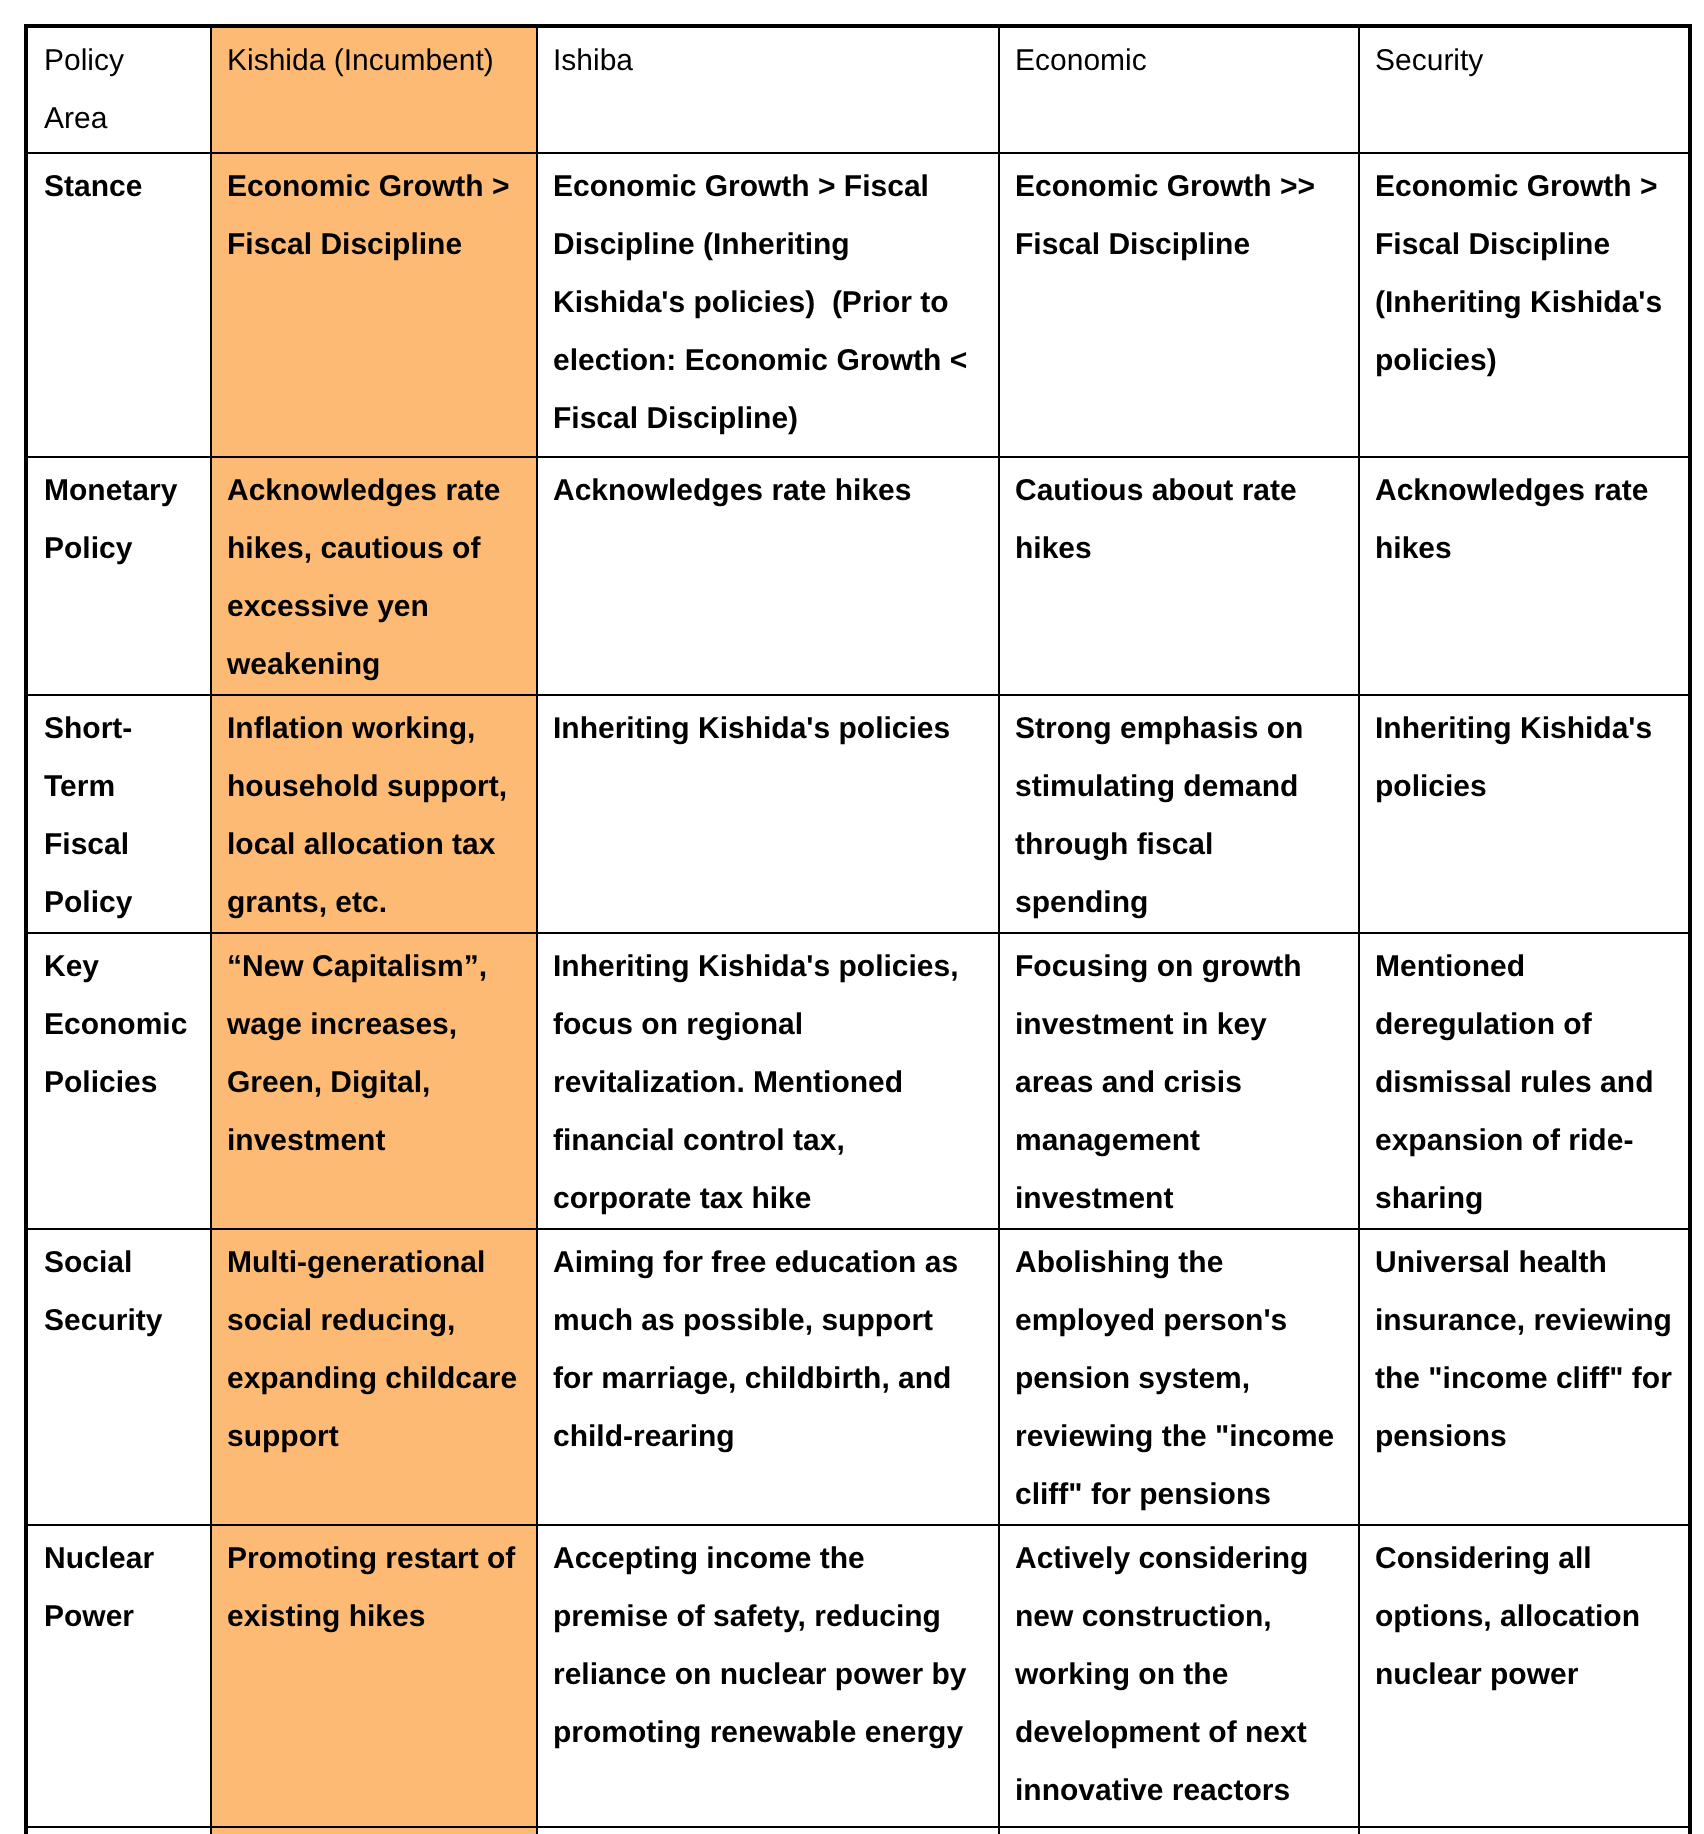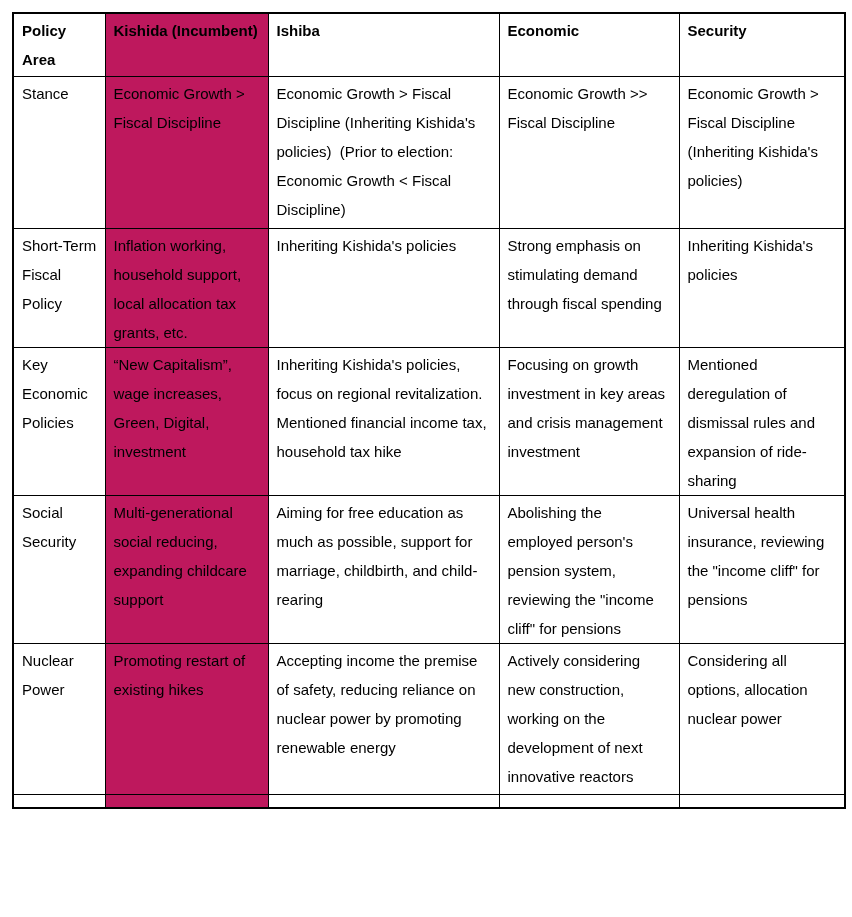"Policy Area" .policy-table thead th { font-weight: bold -> normal }
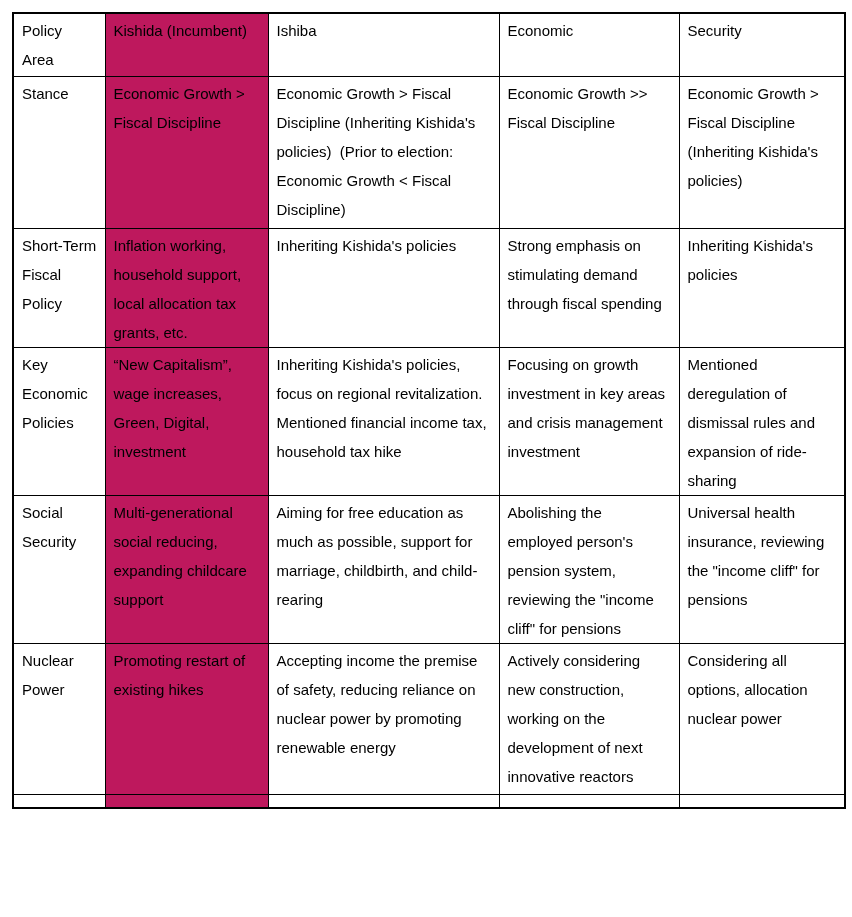"Kishida (Incumbent)" .shade { background: #be185d -> #fdba74 }
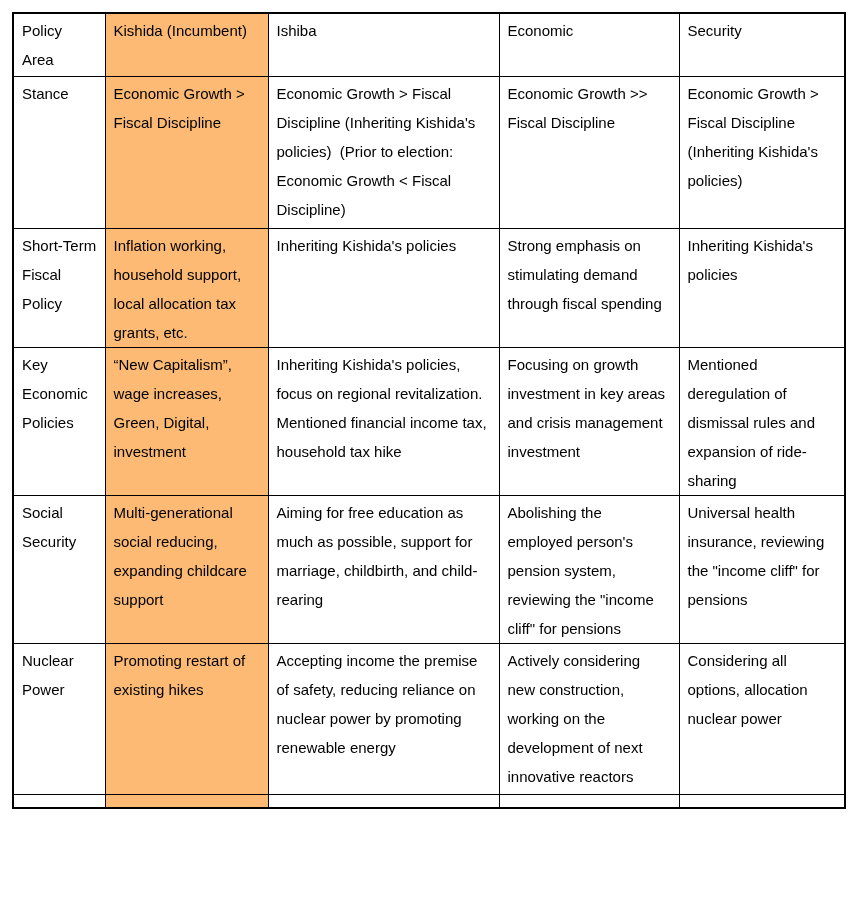"Stance" .policy-table th, .policy-table td { font-weight: normal -> bold }
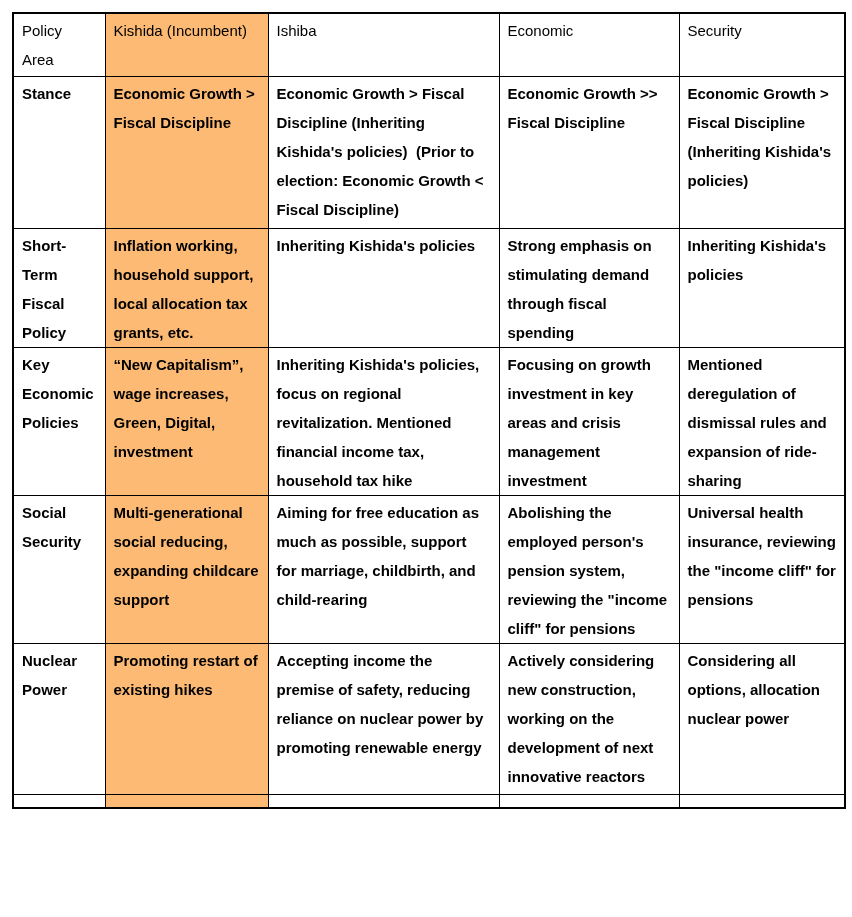"Monetary Policy" tr { html: none -> <tr> <td>Monetary Policy</td> <td>Acknowledges rate hikes, cautious of excessive yen weakening</td> <td>Acknowledges rate hikes</td> <td>Cautious about rate hikes</td> <td>Acknowledges rate hikes</td> </tr> }
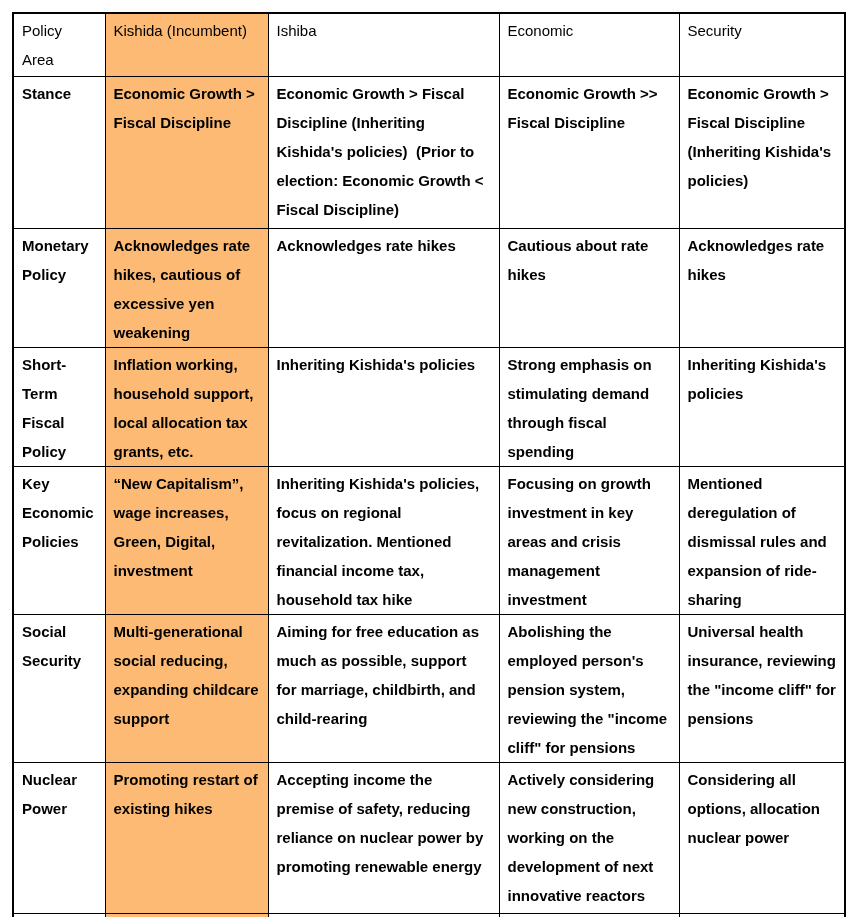"Inheriting Kishida's policies, focus on" td.bold { text: income tax, household -> control tax, corporate }
